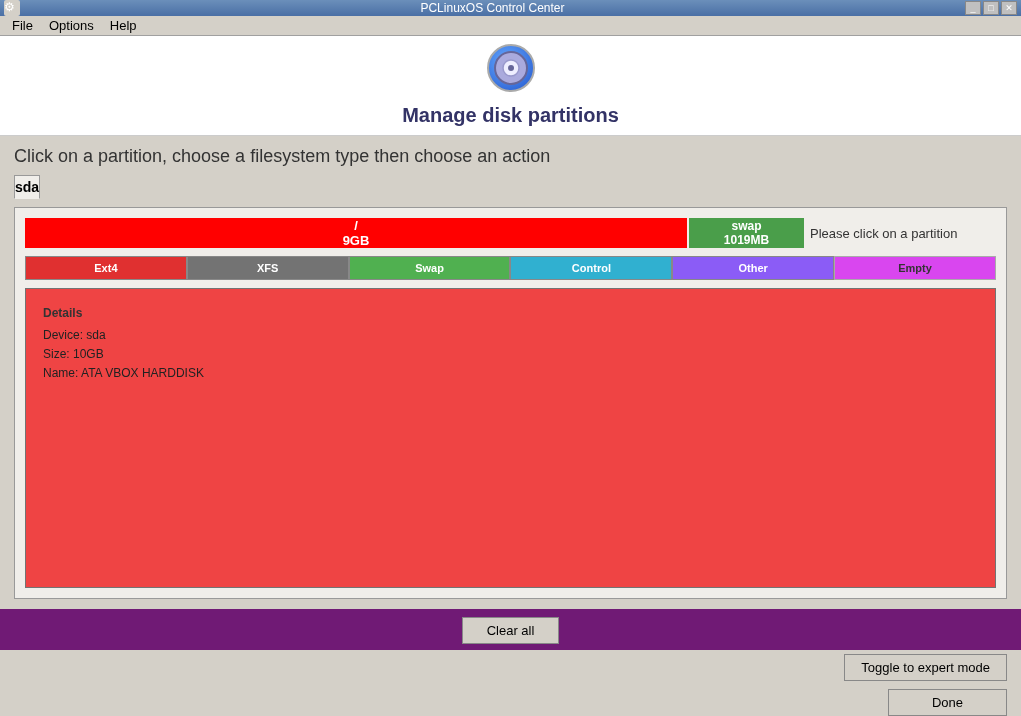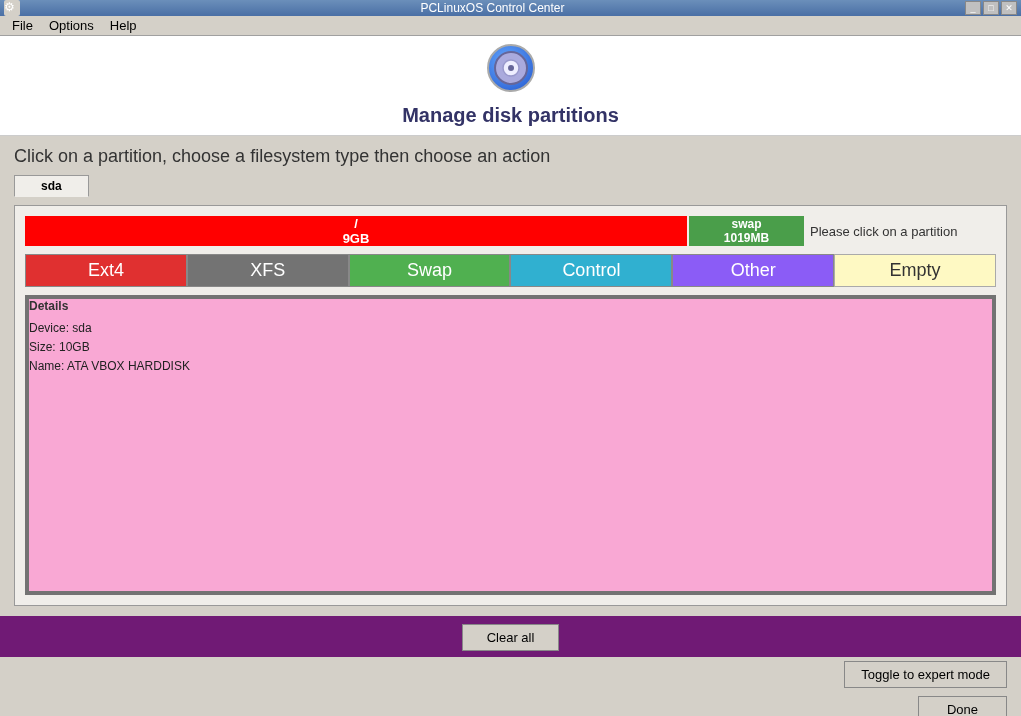"sda" .tab { font-size: 12px -> 14px; padding: 3px 26px -> 3px 0 }
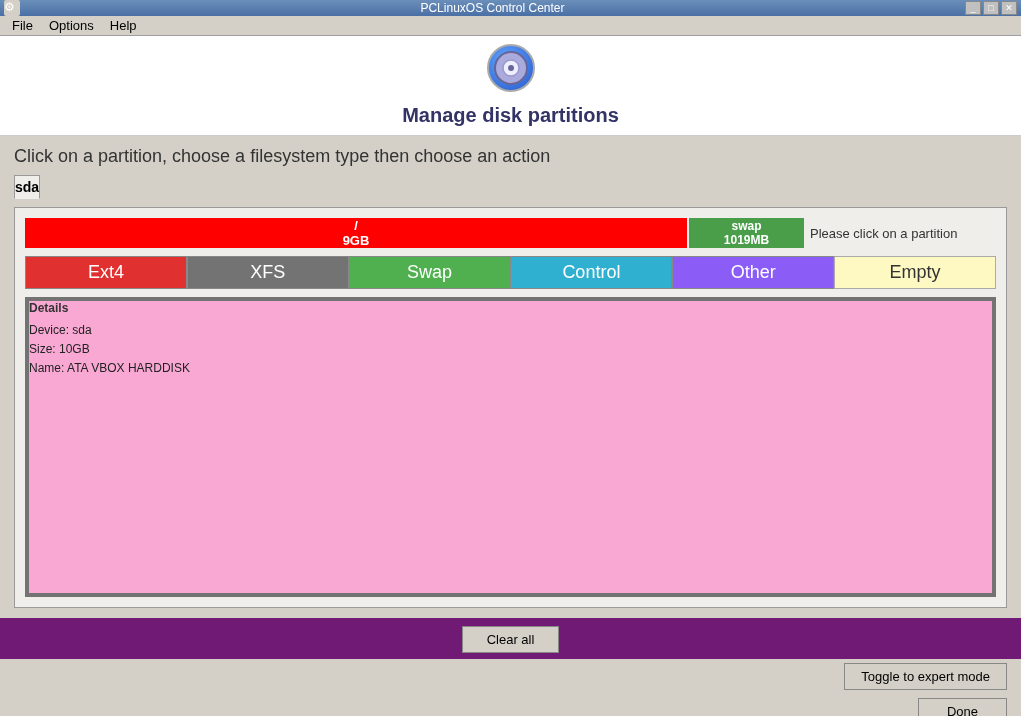"Ext4" .fs-btn { font-size: 18px -> 11px; font-weight: normal -> bold }
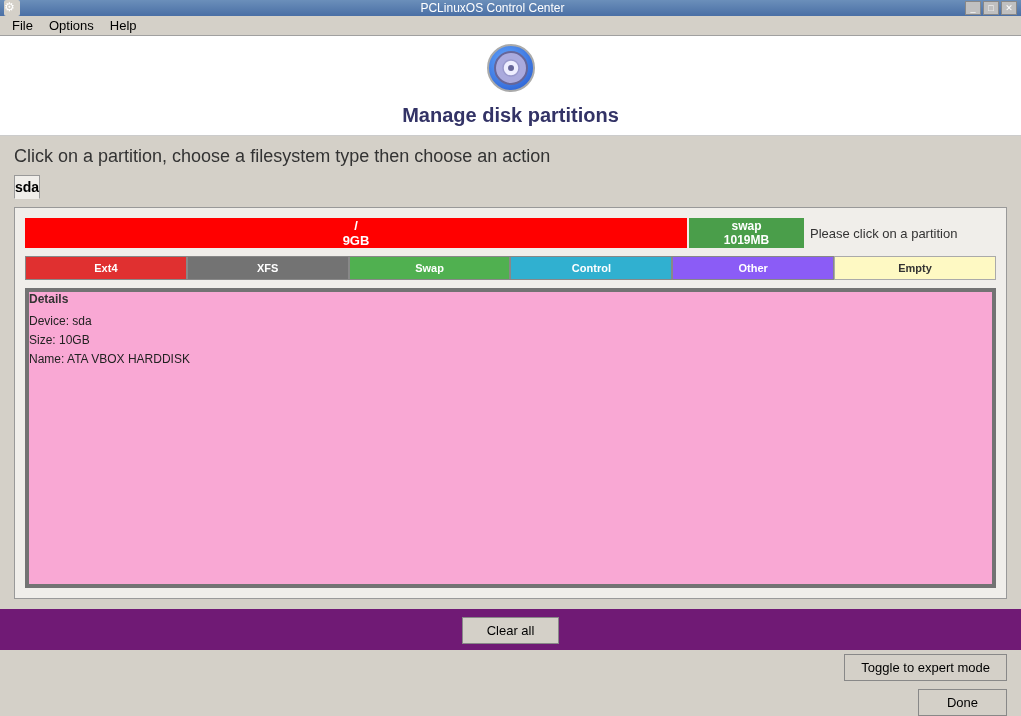"Empty" .fs-empty { background: #fef9c3 -> #d946ef }
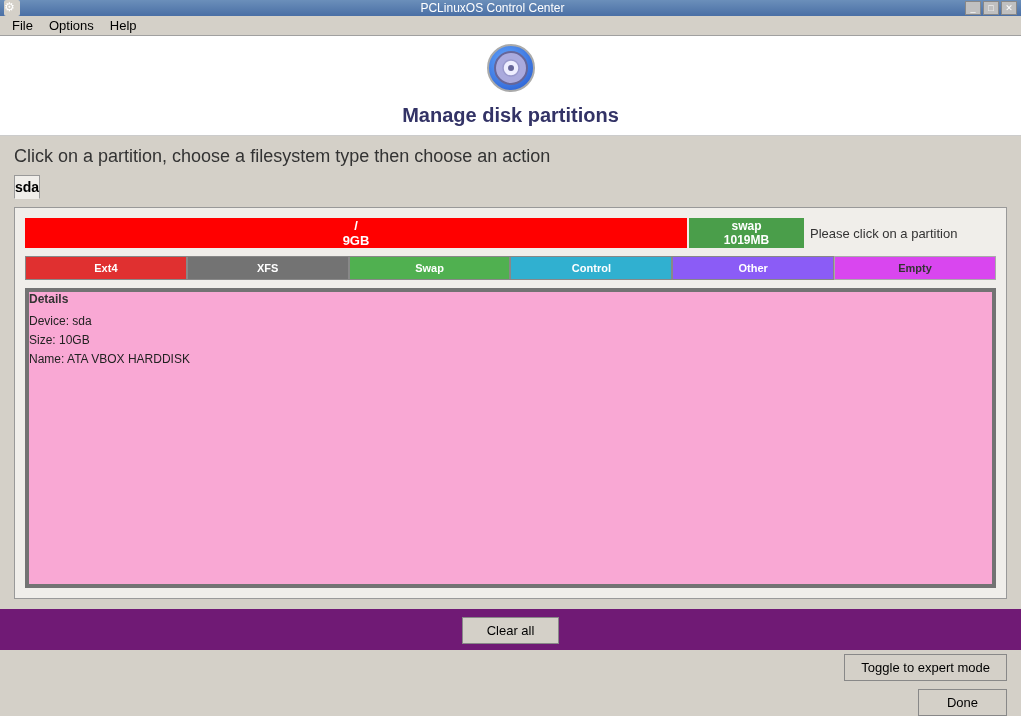"Details" .details-box { background: #f9a8d4 -> #ef4444; border: 4px solid #737373 -> 1px solid #737373; padding: 0 -> 17px }
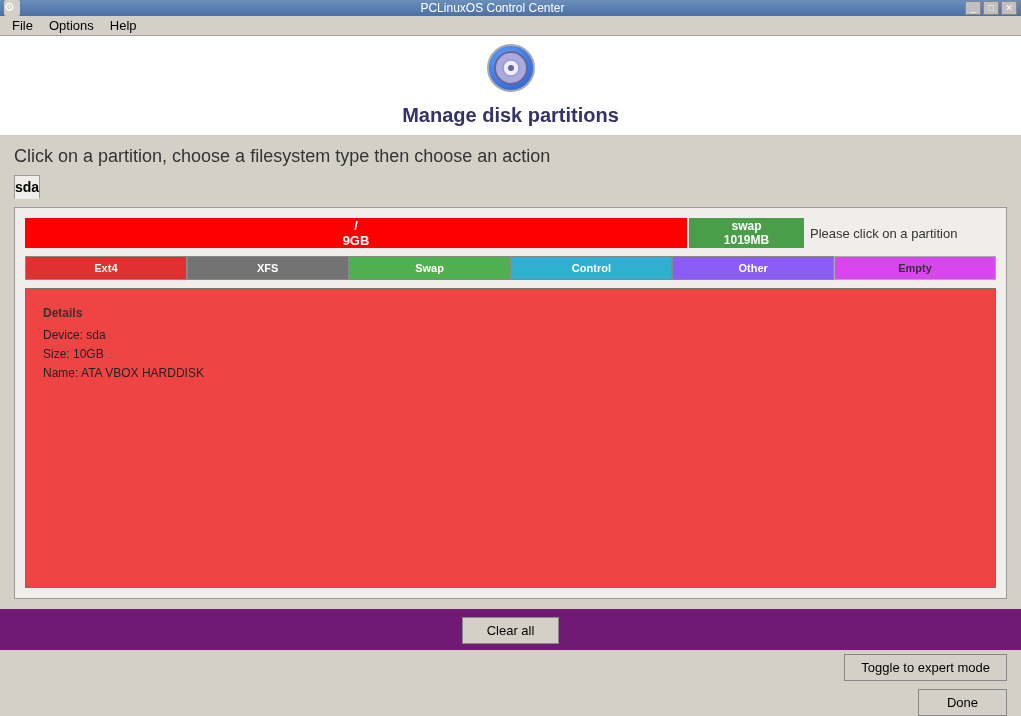"Done" .done-btn { padding: 5px 28px -> 5px 43px }
